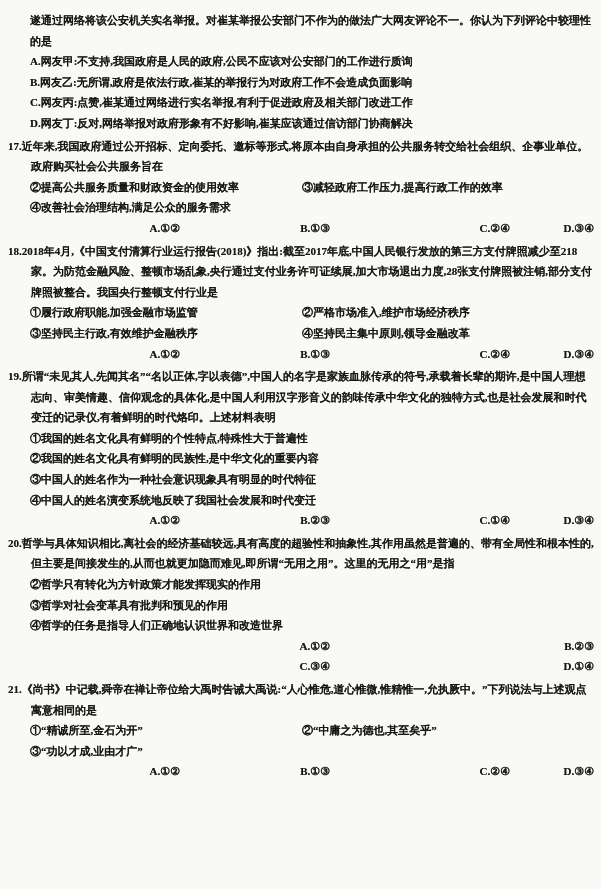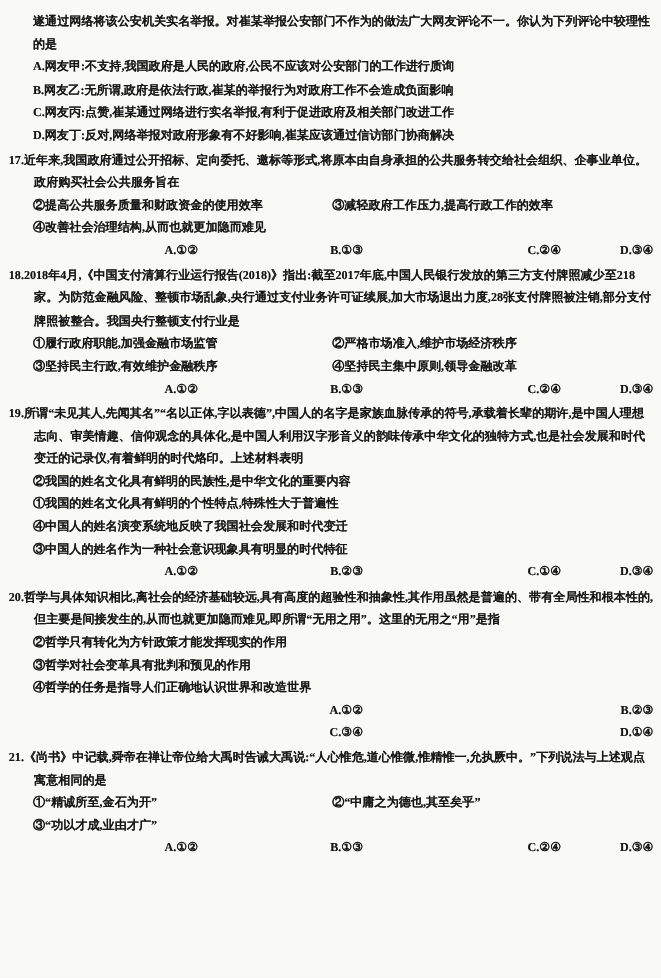"④改善社会治理结构,从而也就更加隐而难见" span.item { text: ,从而也就更加隐而难见 -> ,满足公众的服务需求 }
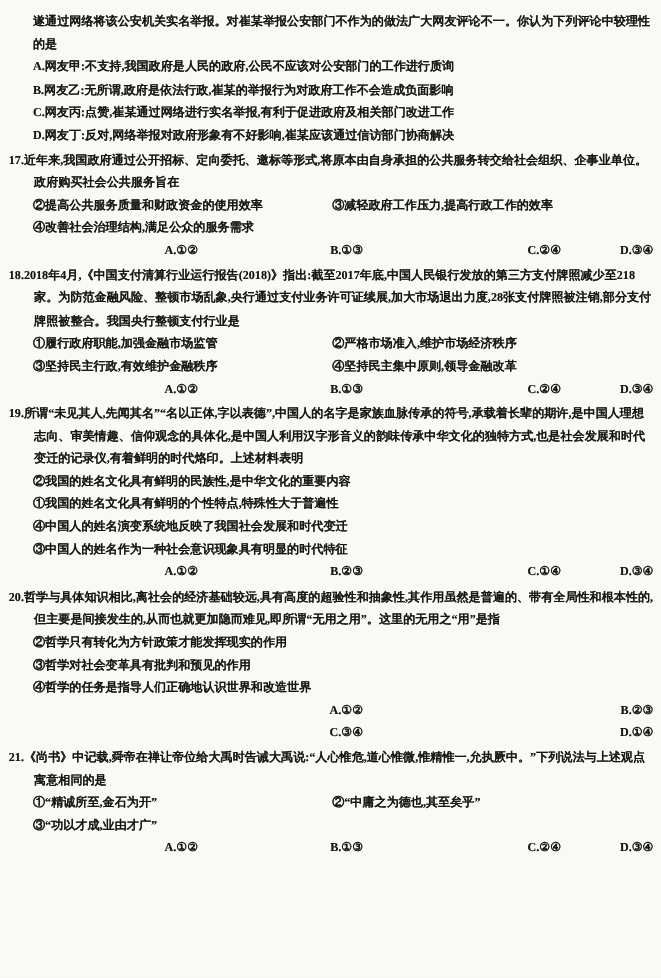"②我国的姓名文化具有鲜明的民族性,是中华文化的重要内容" span.item { order: before "①我国的姓名文化具有鲜明的个性特点,特殊性大于普遍性" -> after "①我国的姓名文化具有鲜明的个性特点,特殊性大于普遍性" }
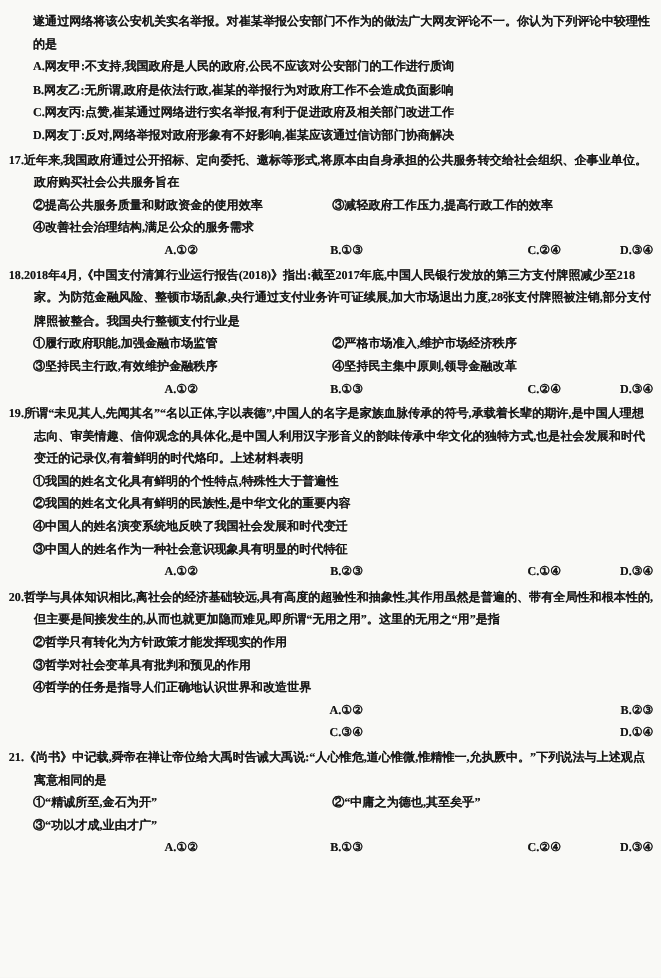"④中国人的姓名演变系统地反映了我国社会发展和时代变迁" span.item { order: before "③中国人的姓名作为一种社会意识现象具有明显的时代特征" -> after "③中国人的姓名作为一种社会意识现象具有明显的时代特征" }
